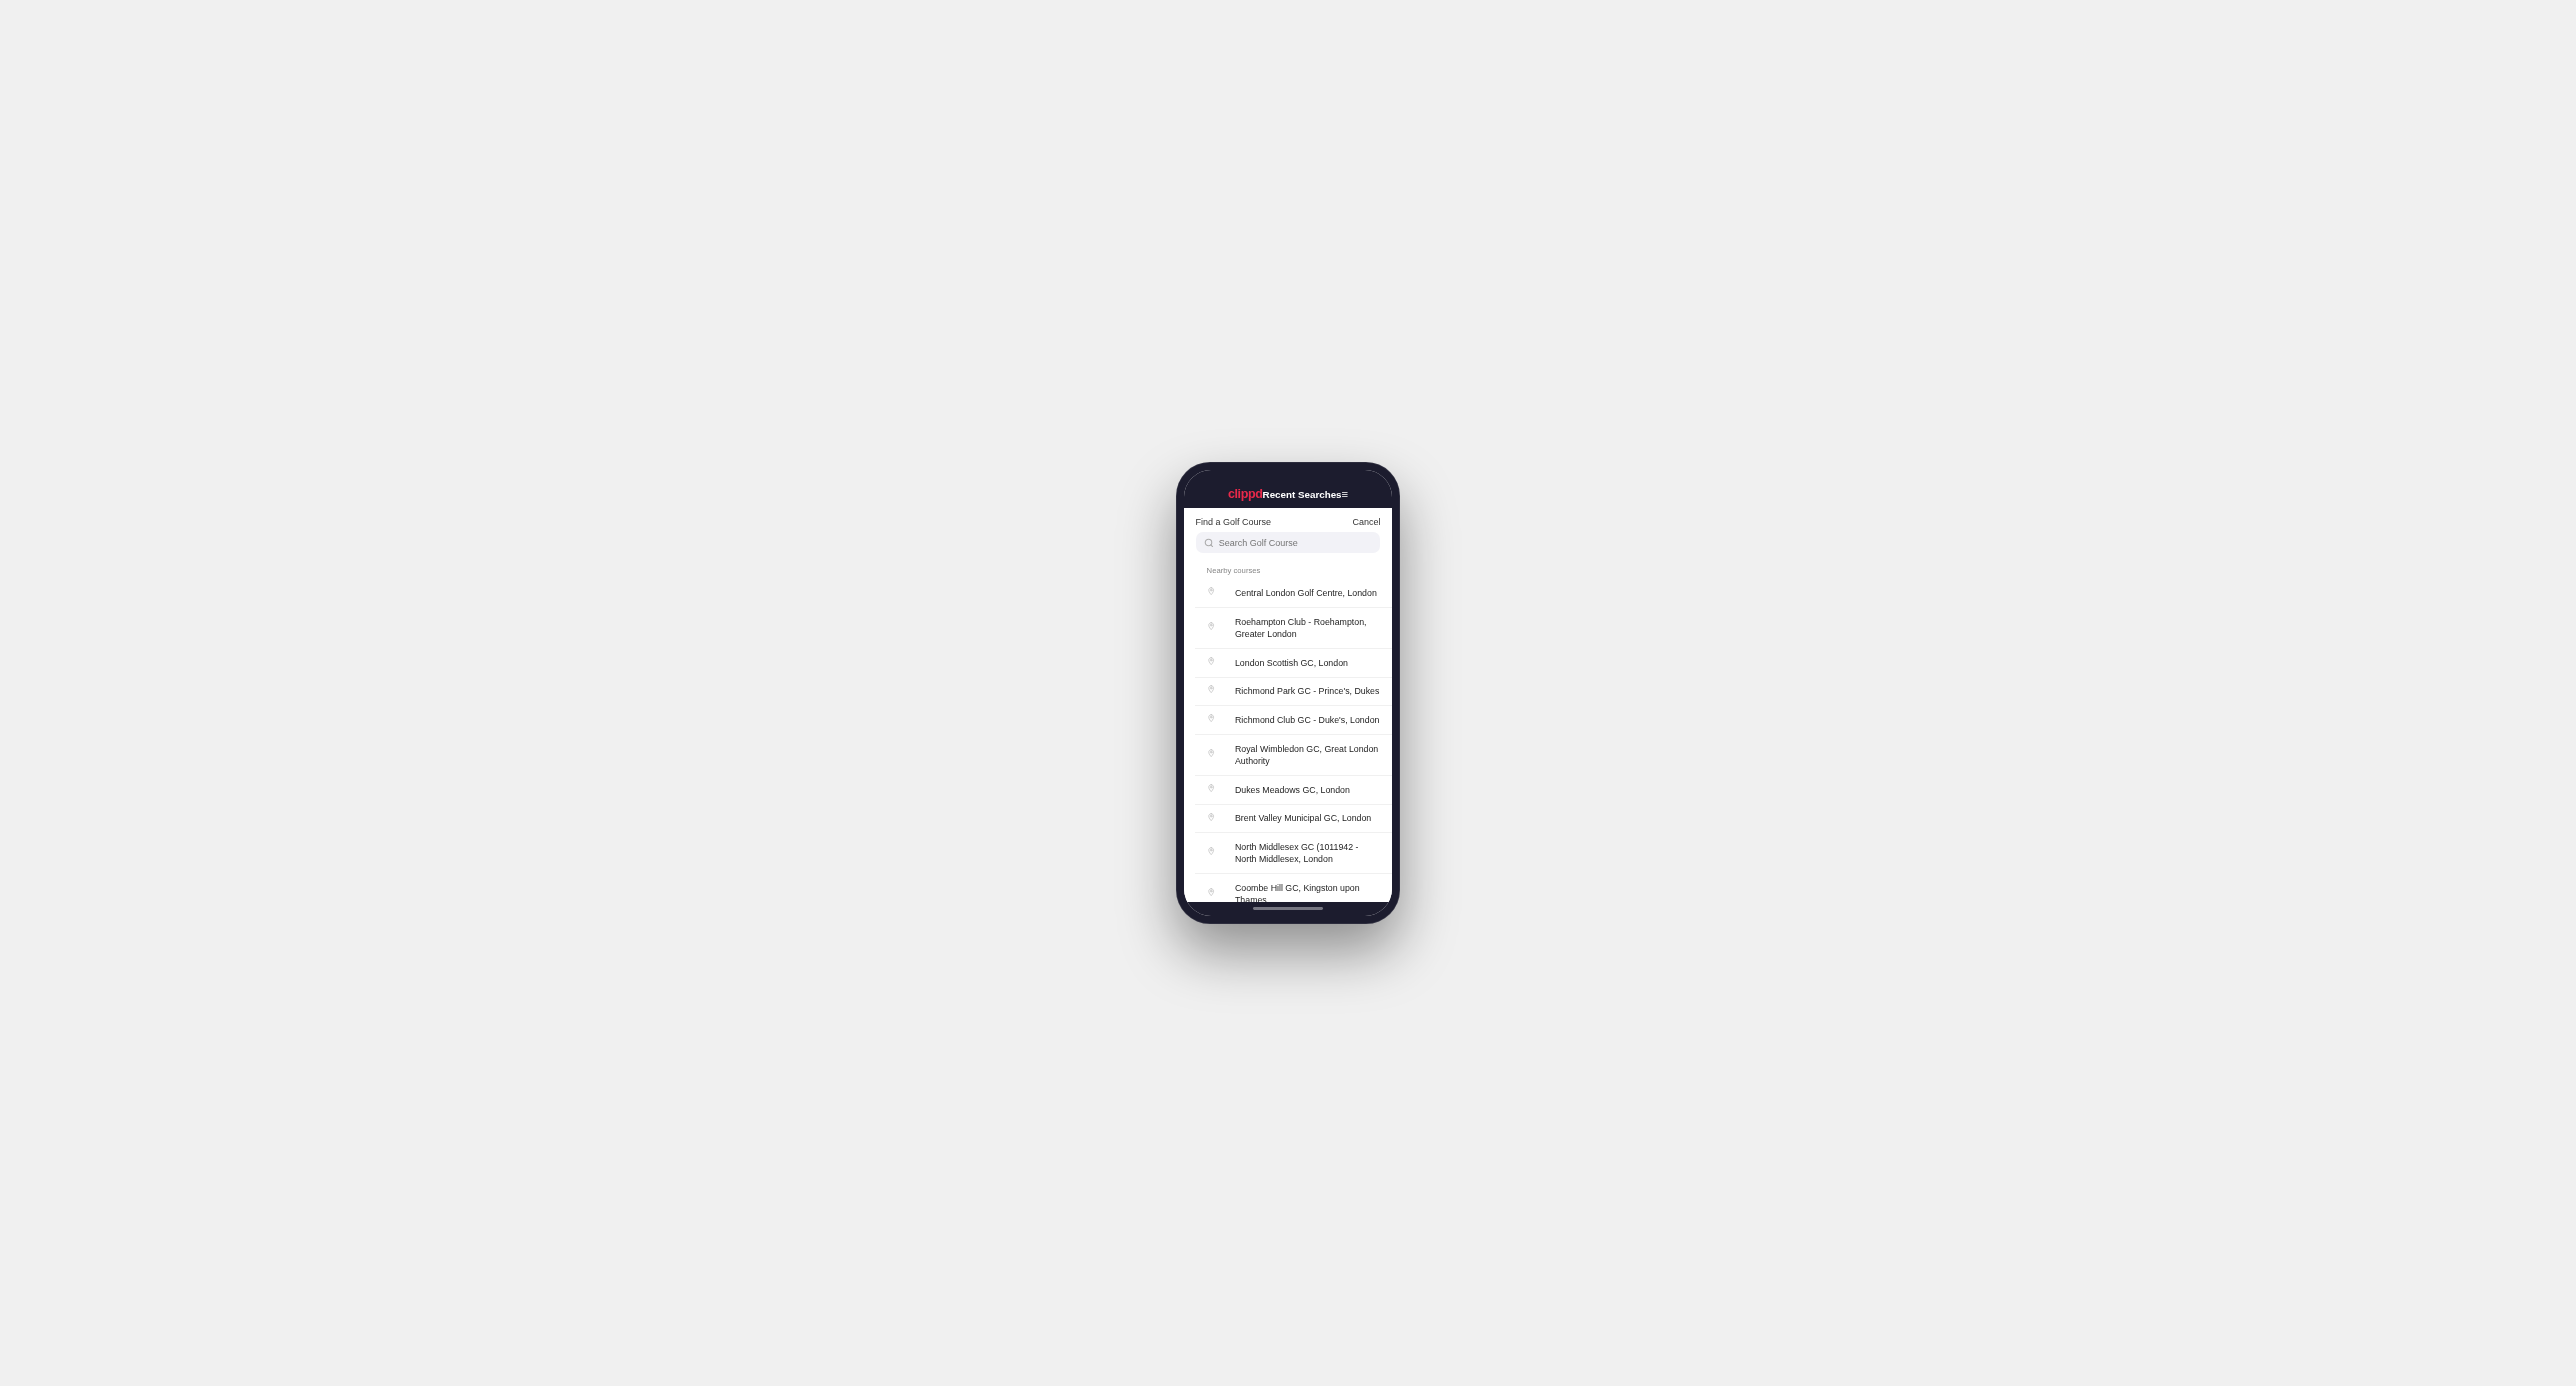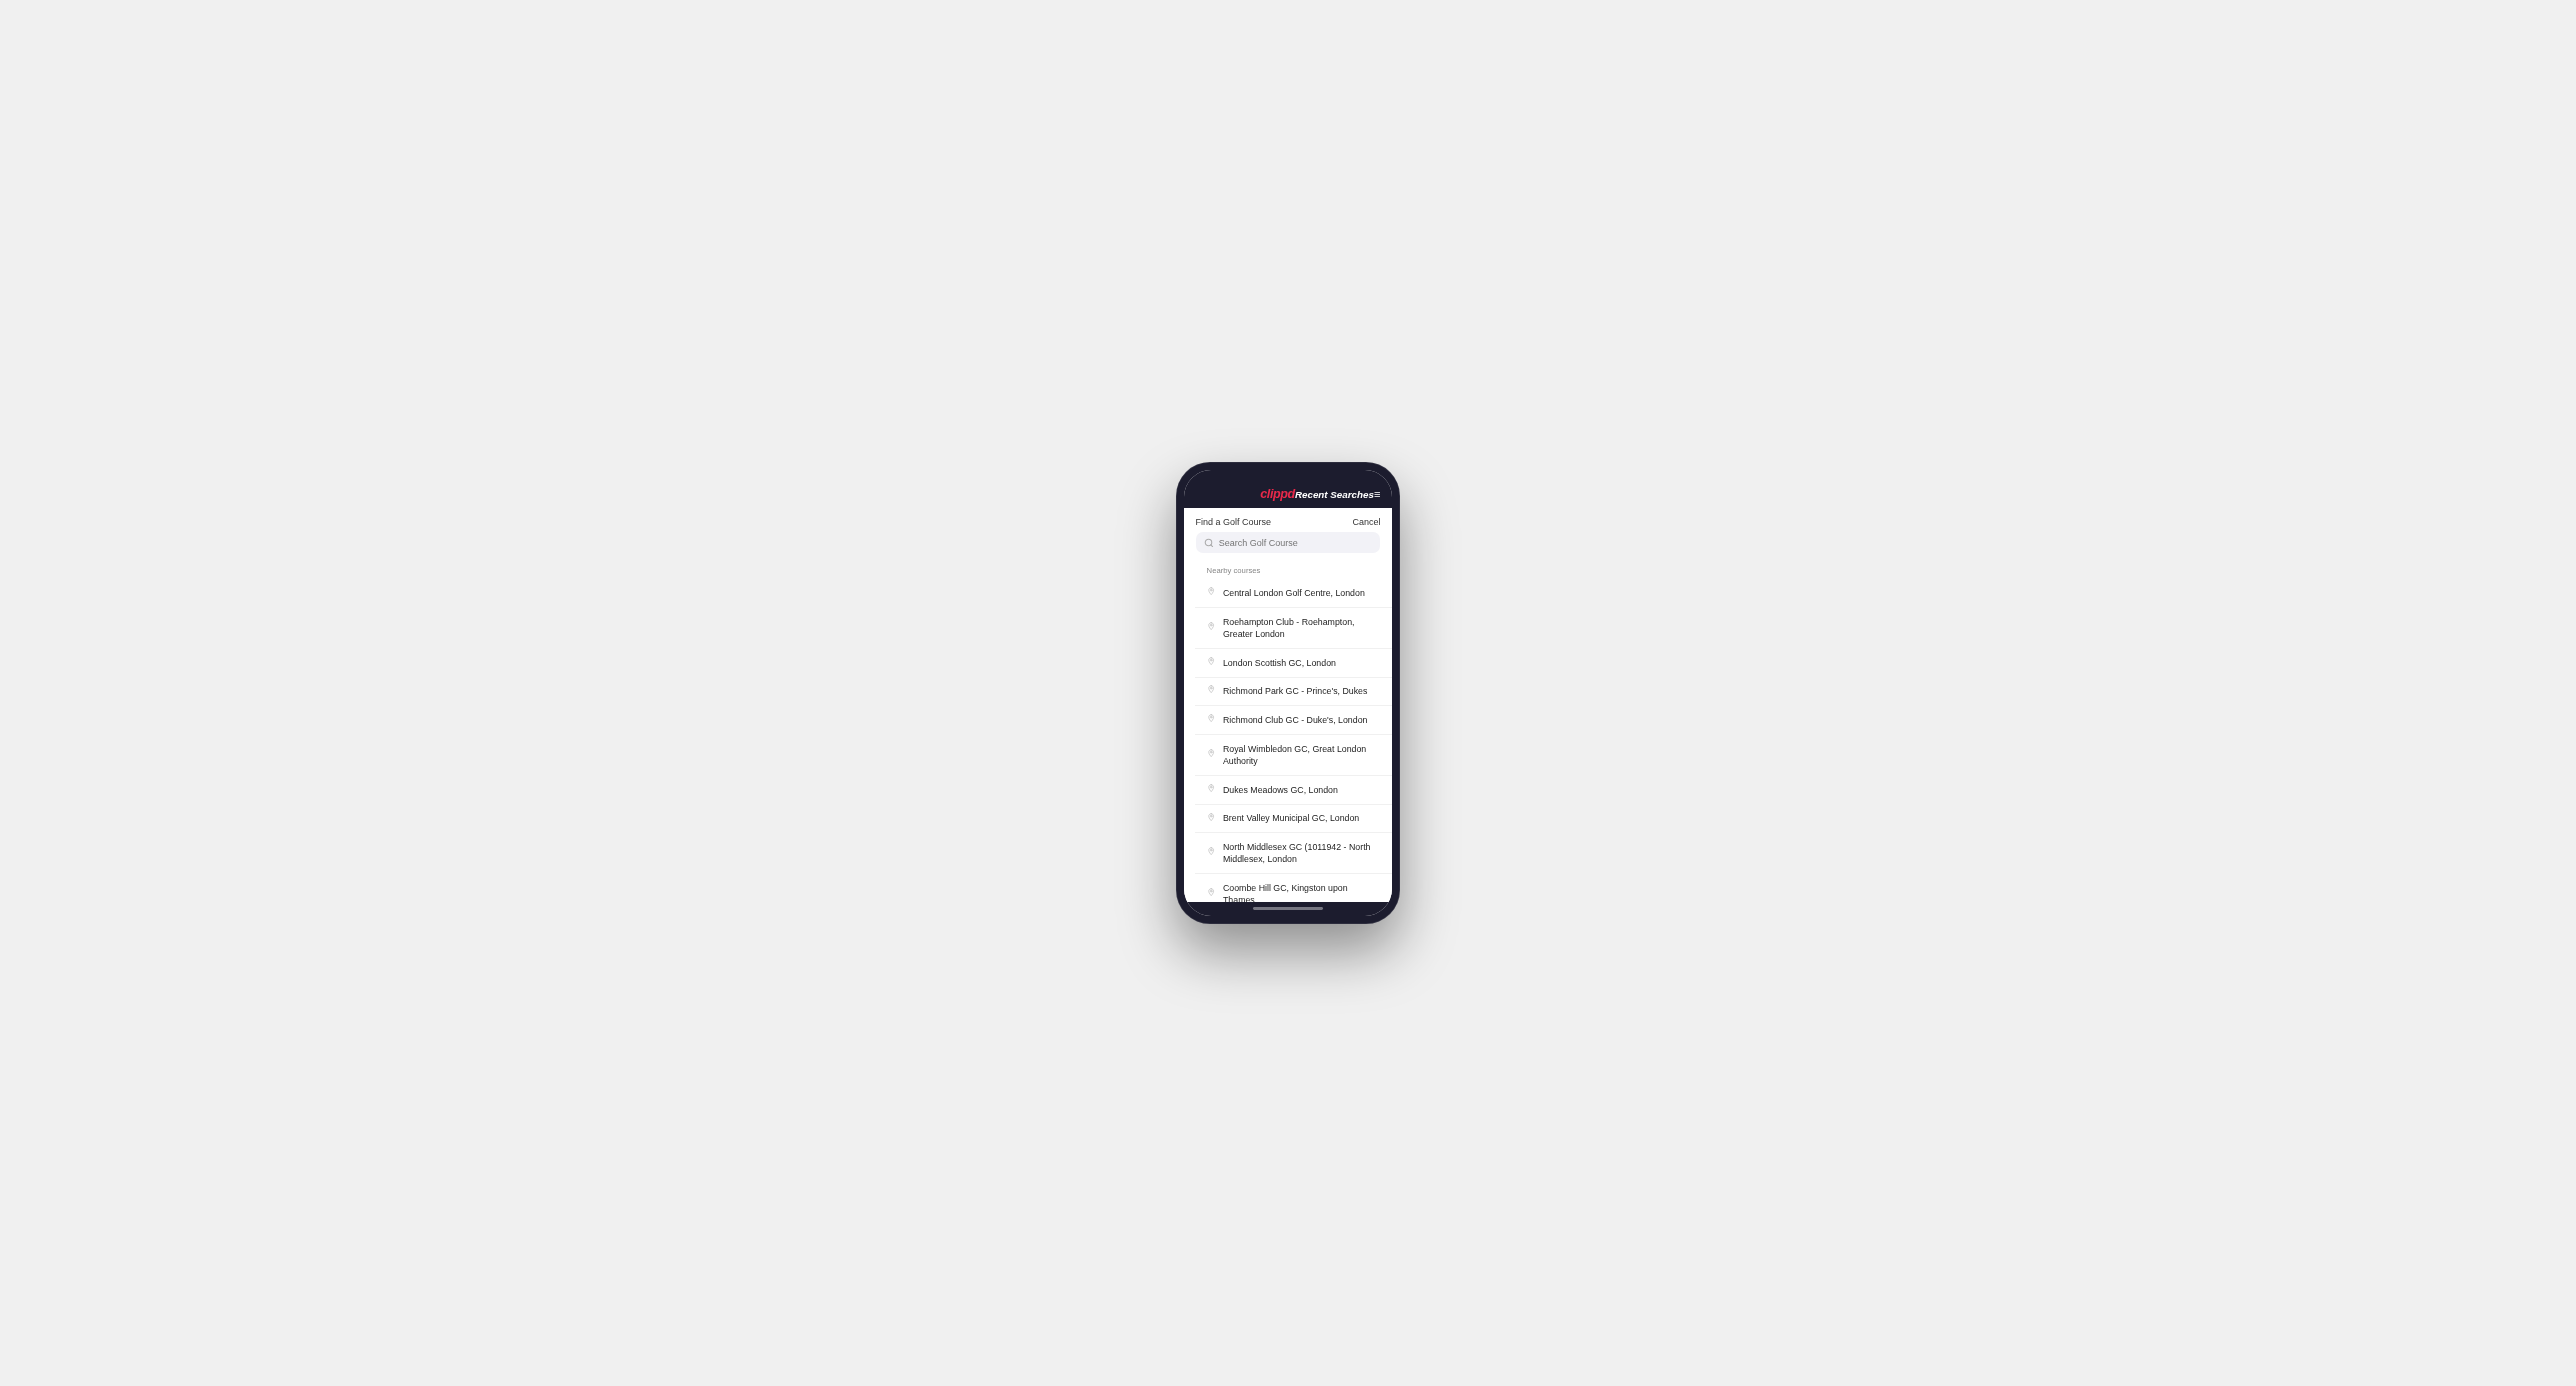"clippd" .nav-bar { font-style: italic -> none; justify-content: flex-end -> center }
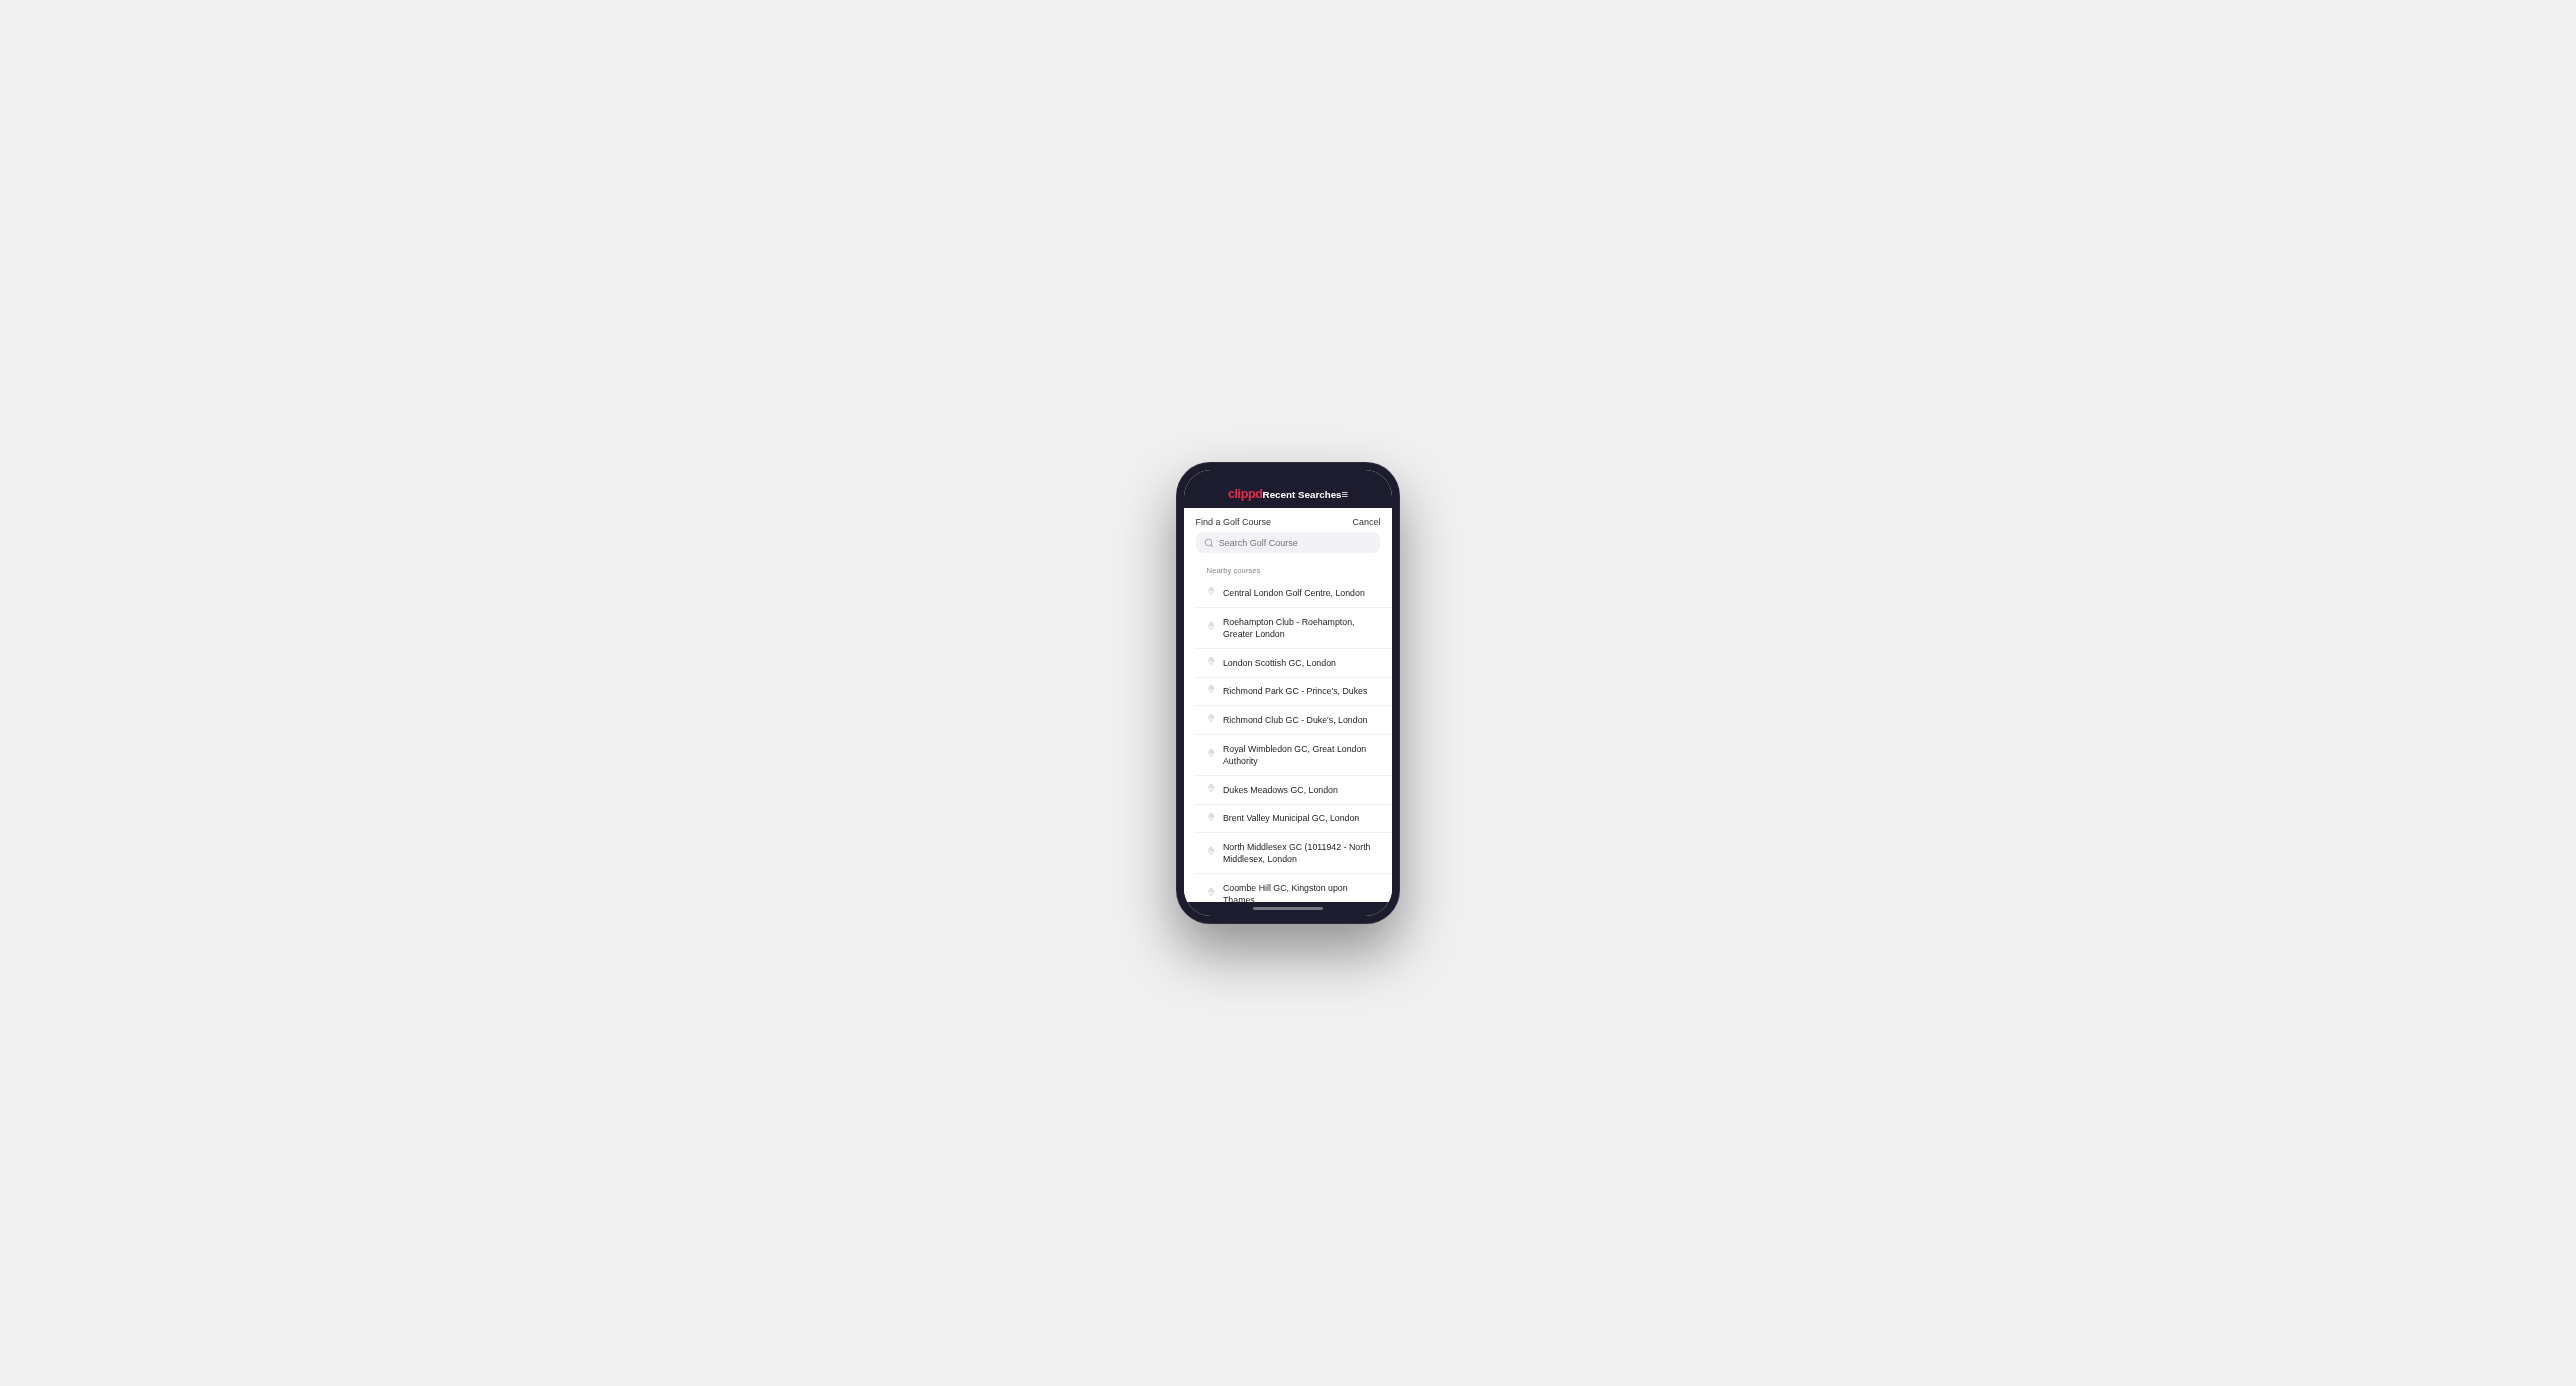"Central London Golf Centre, London" .course-item { gap: 8px -> 20px }
